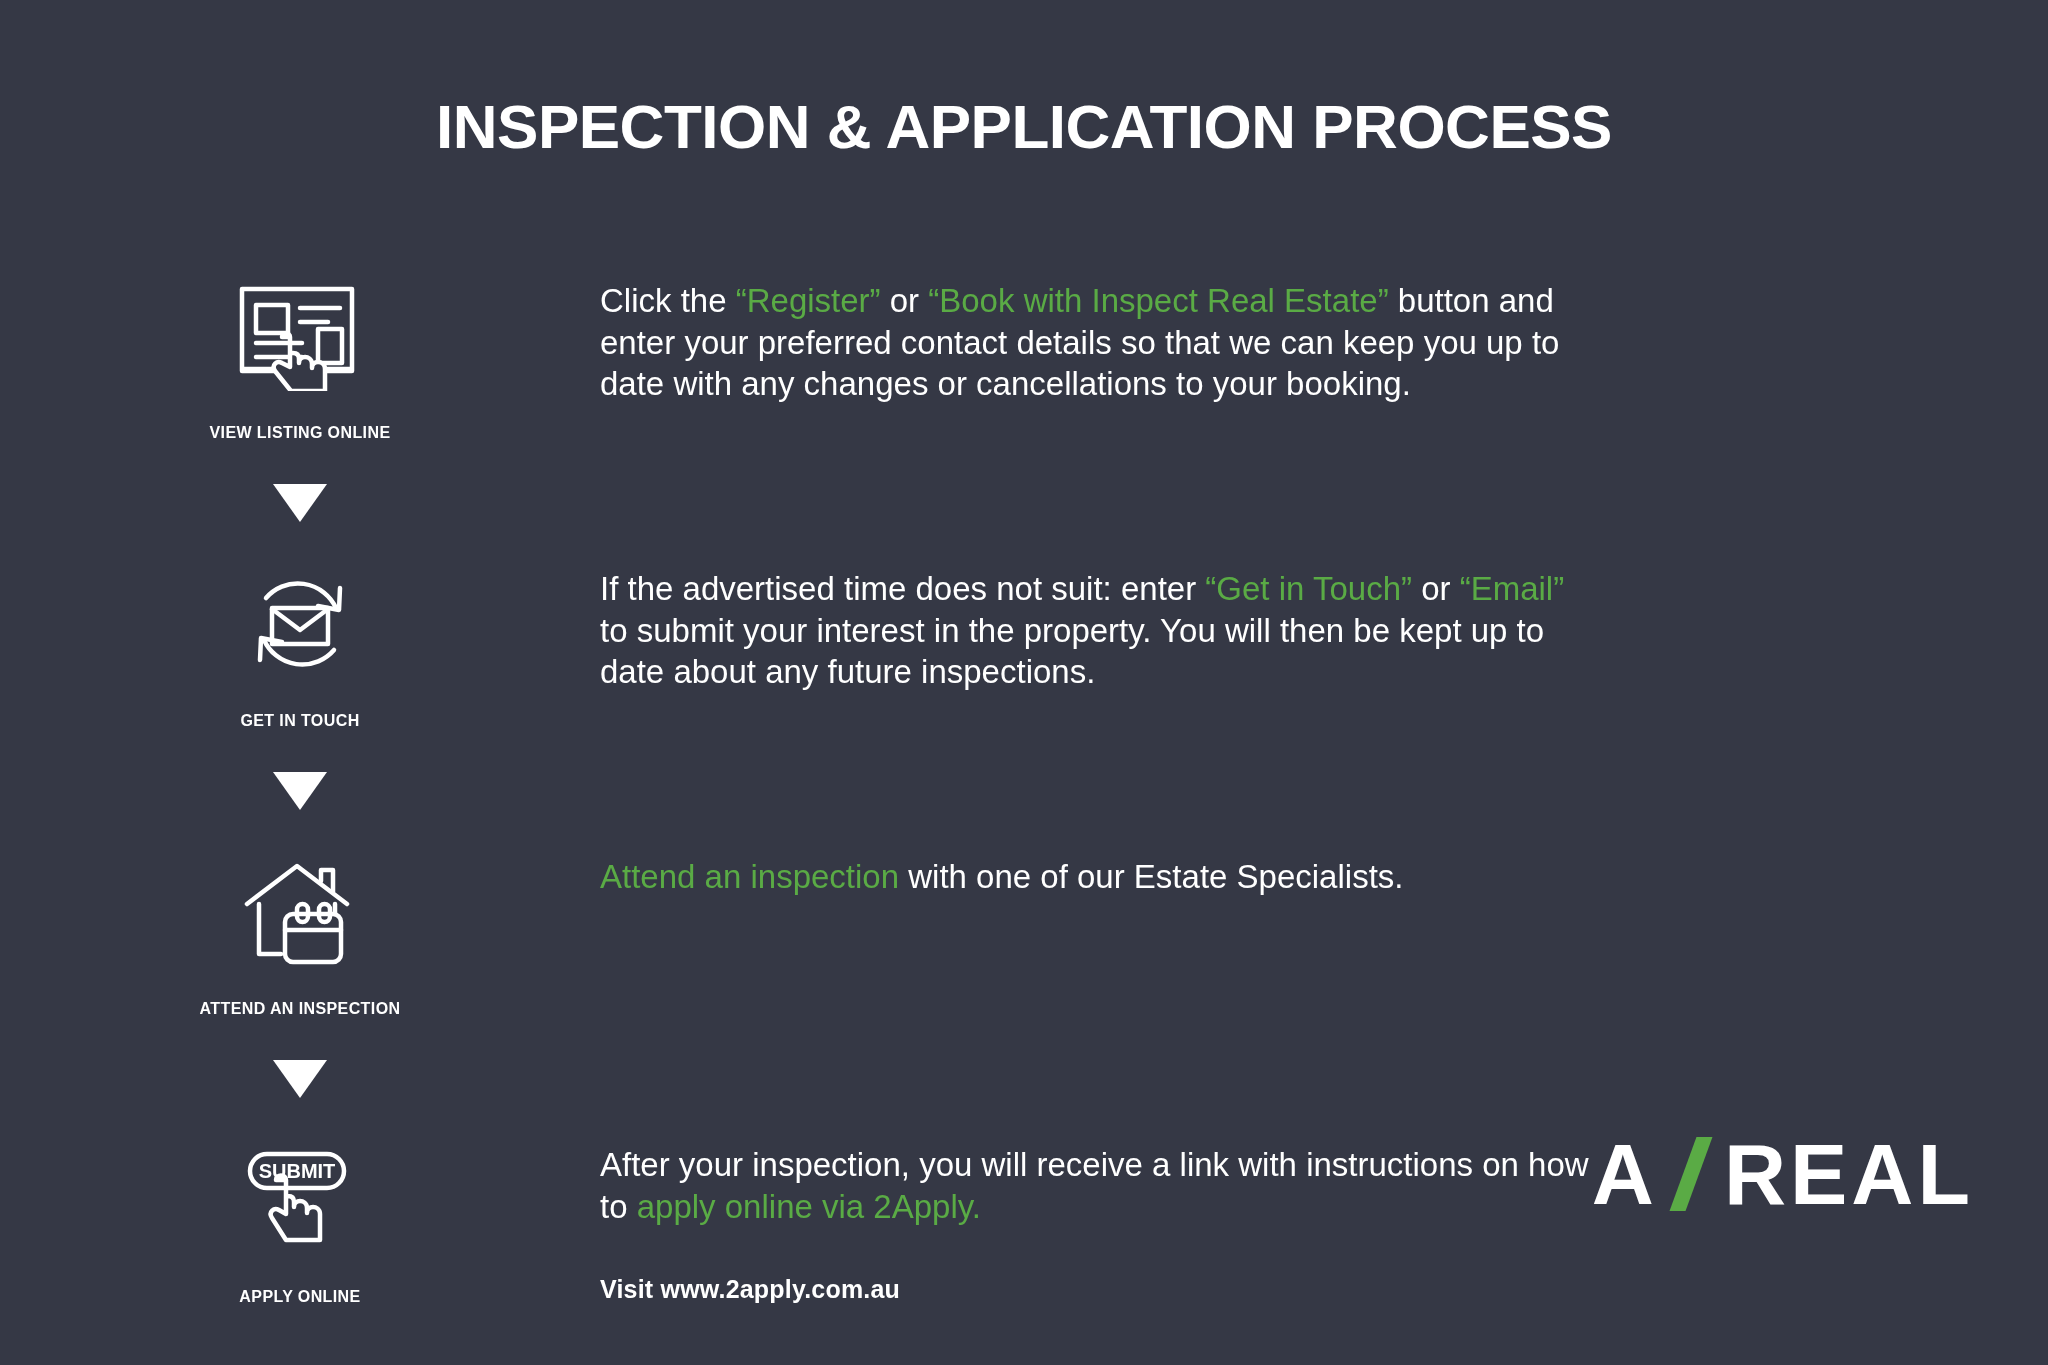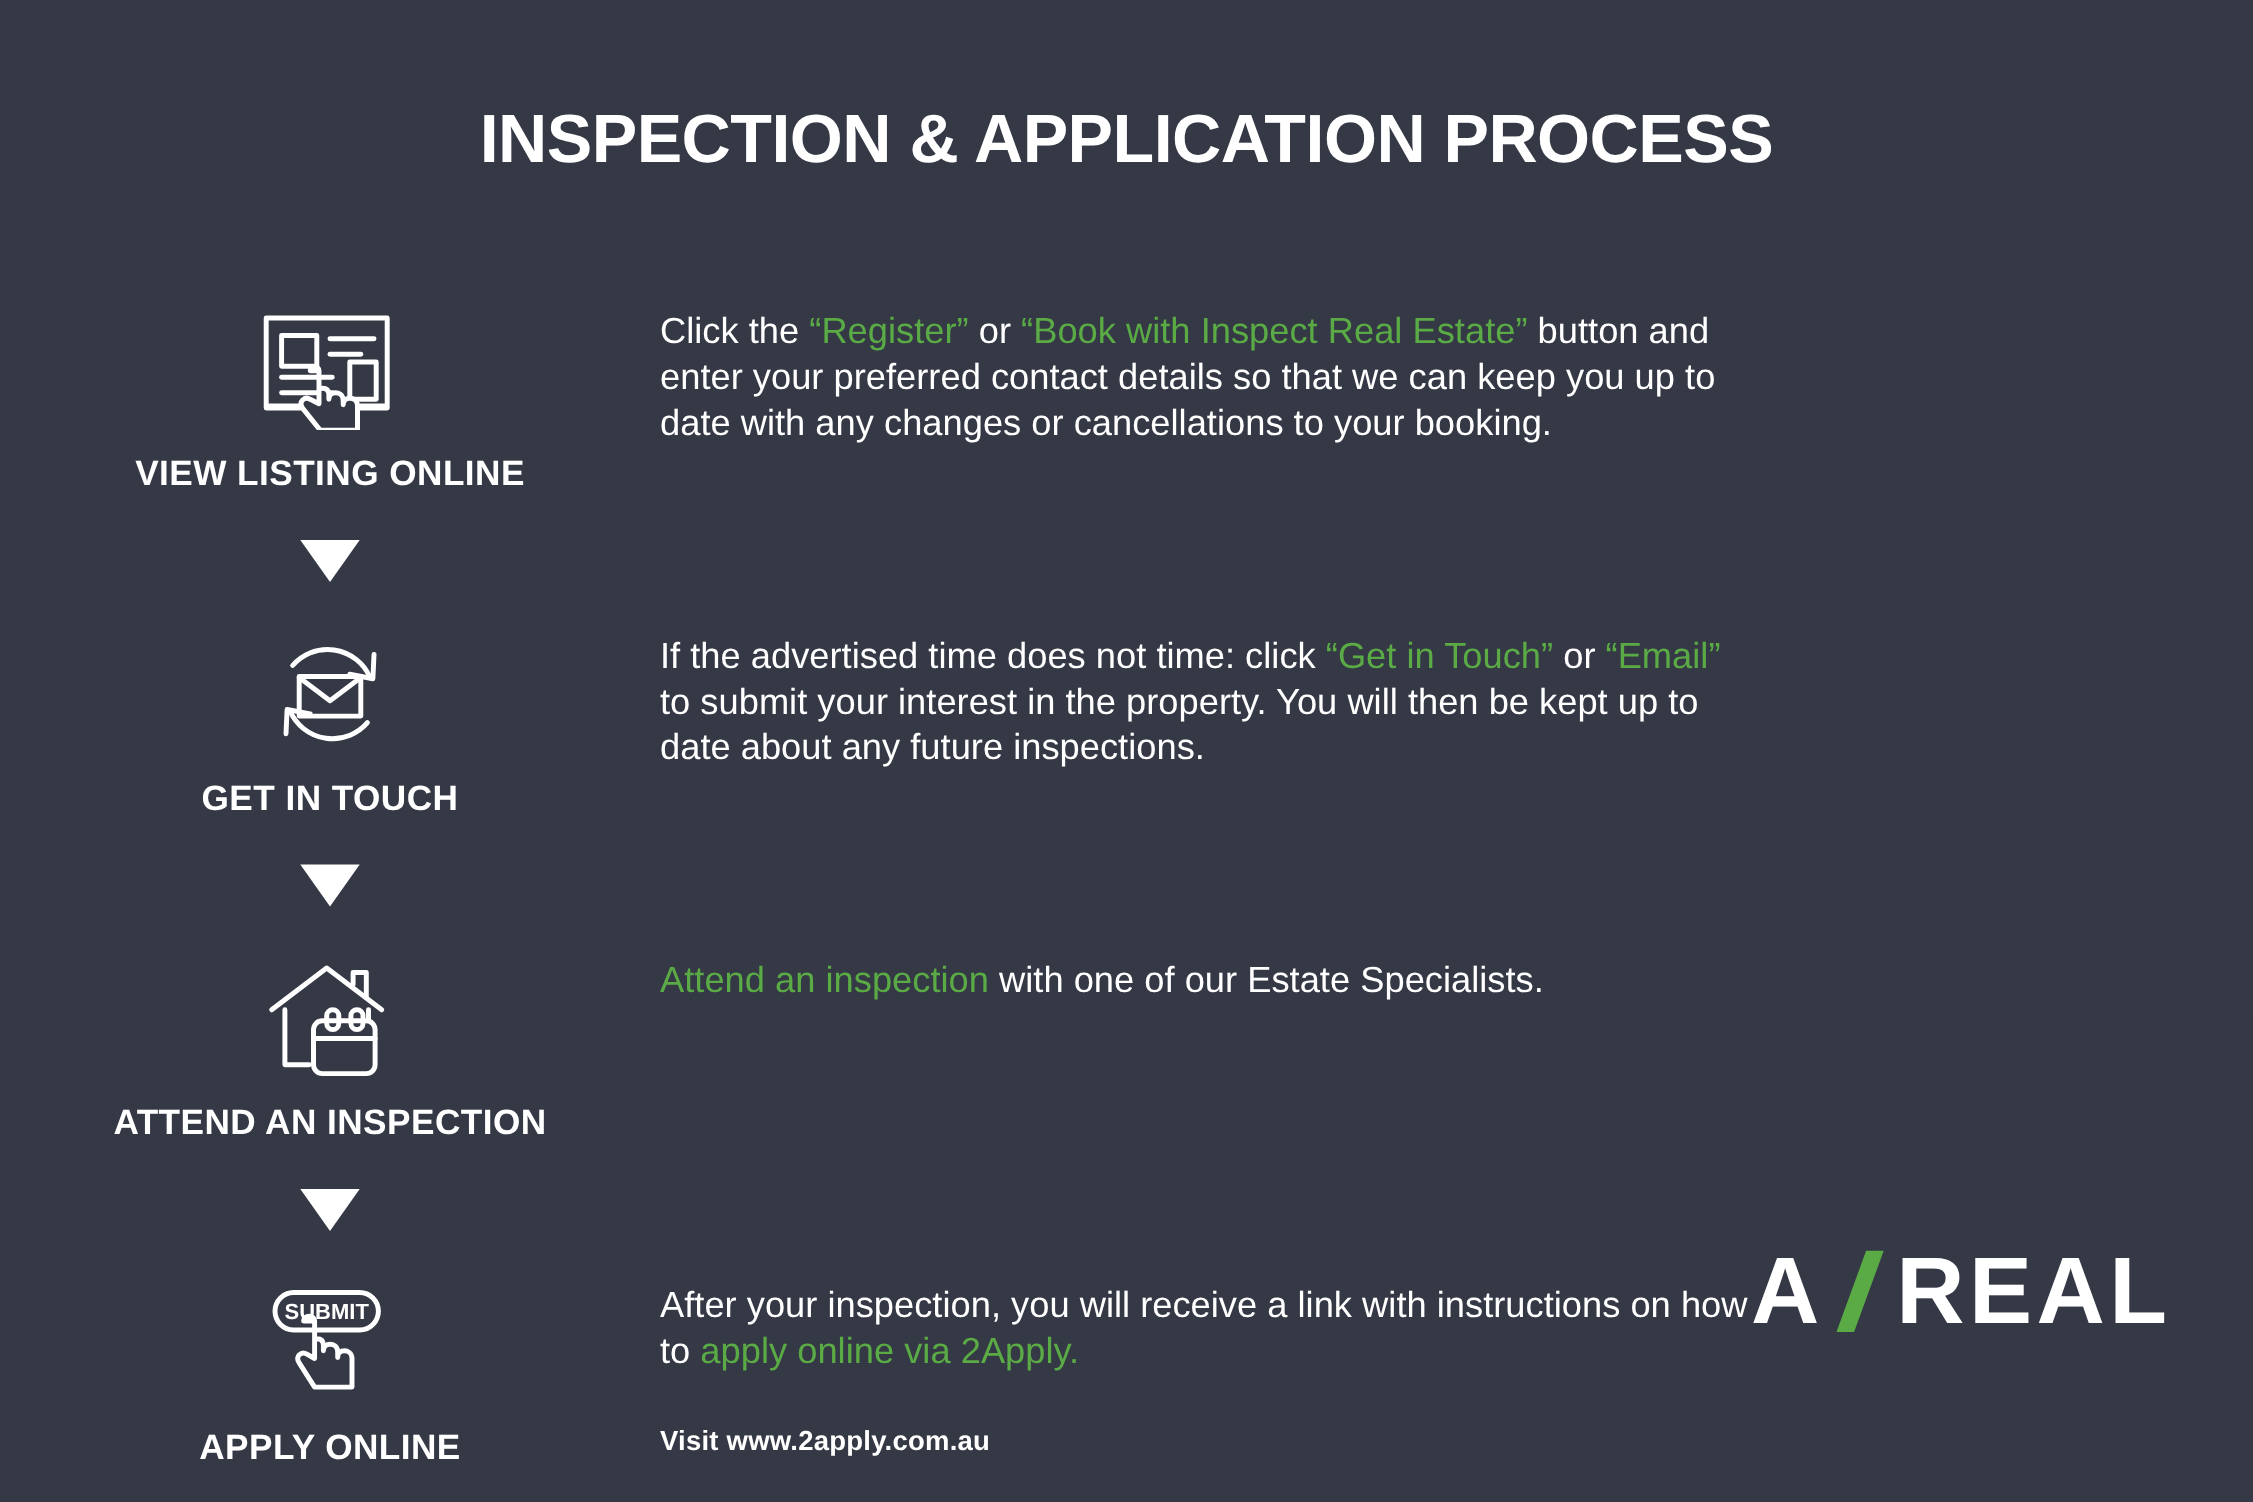"VIEW LISTING ONLINE" .step-label { font-size: 32px -> 16px; margin-top: 20px -> 32px }
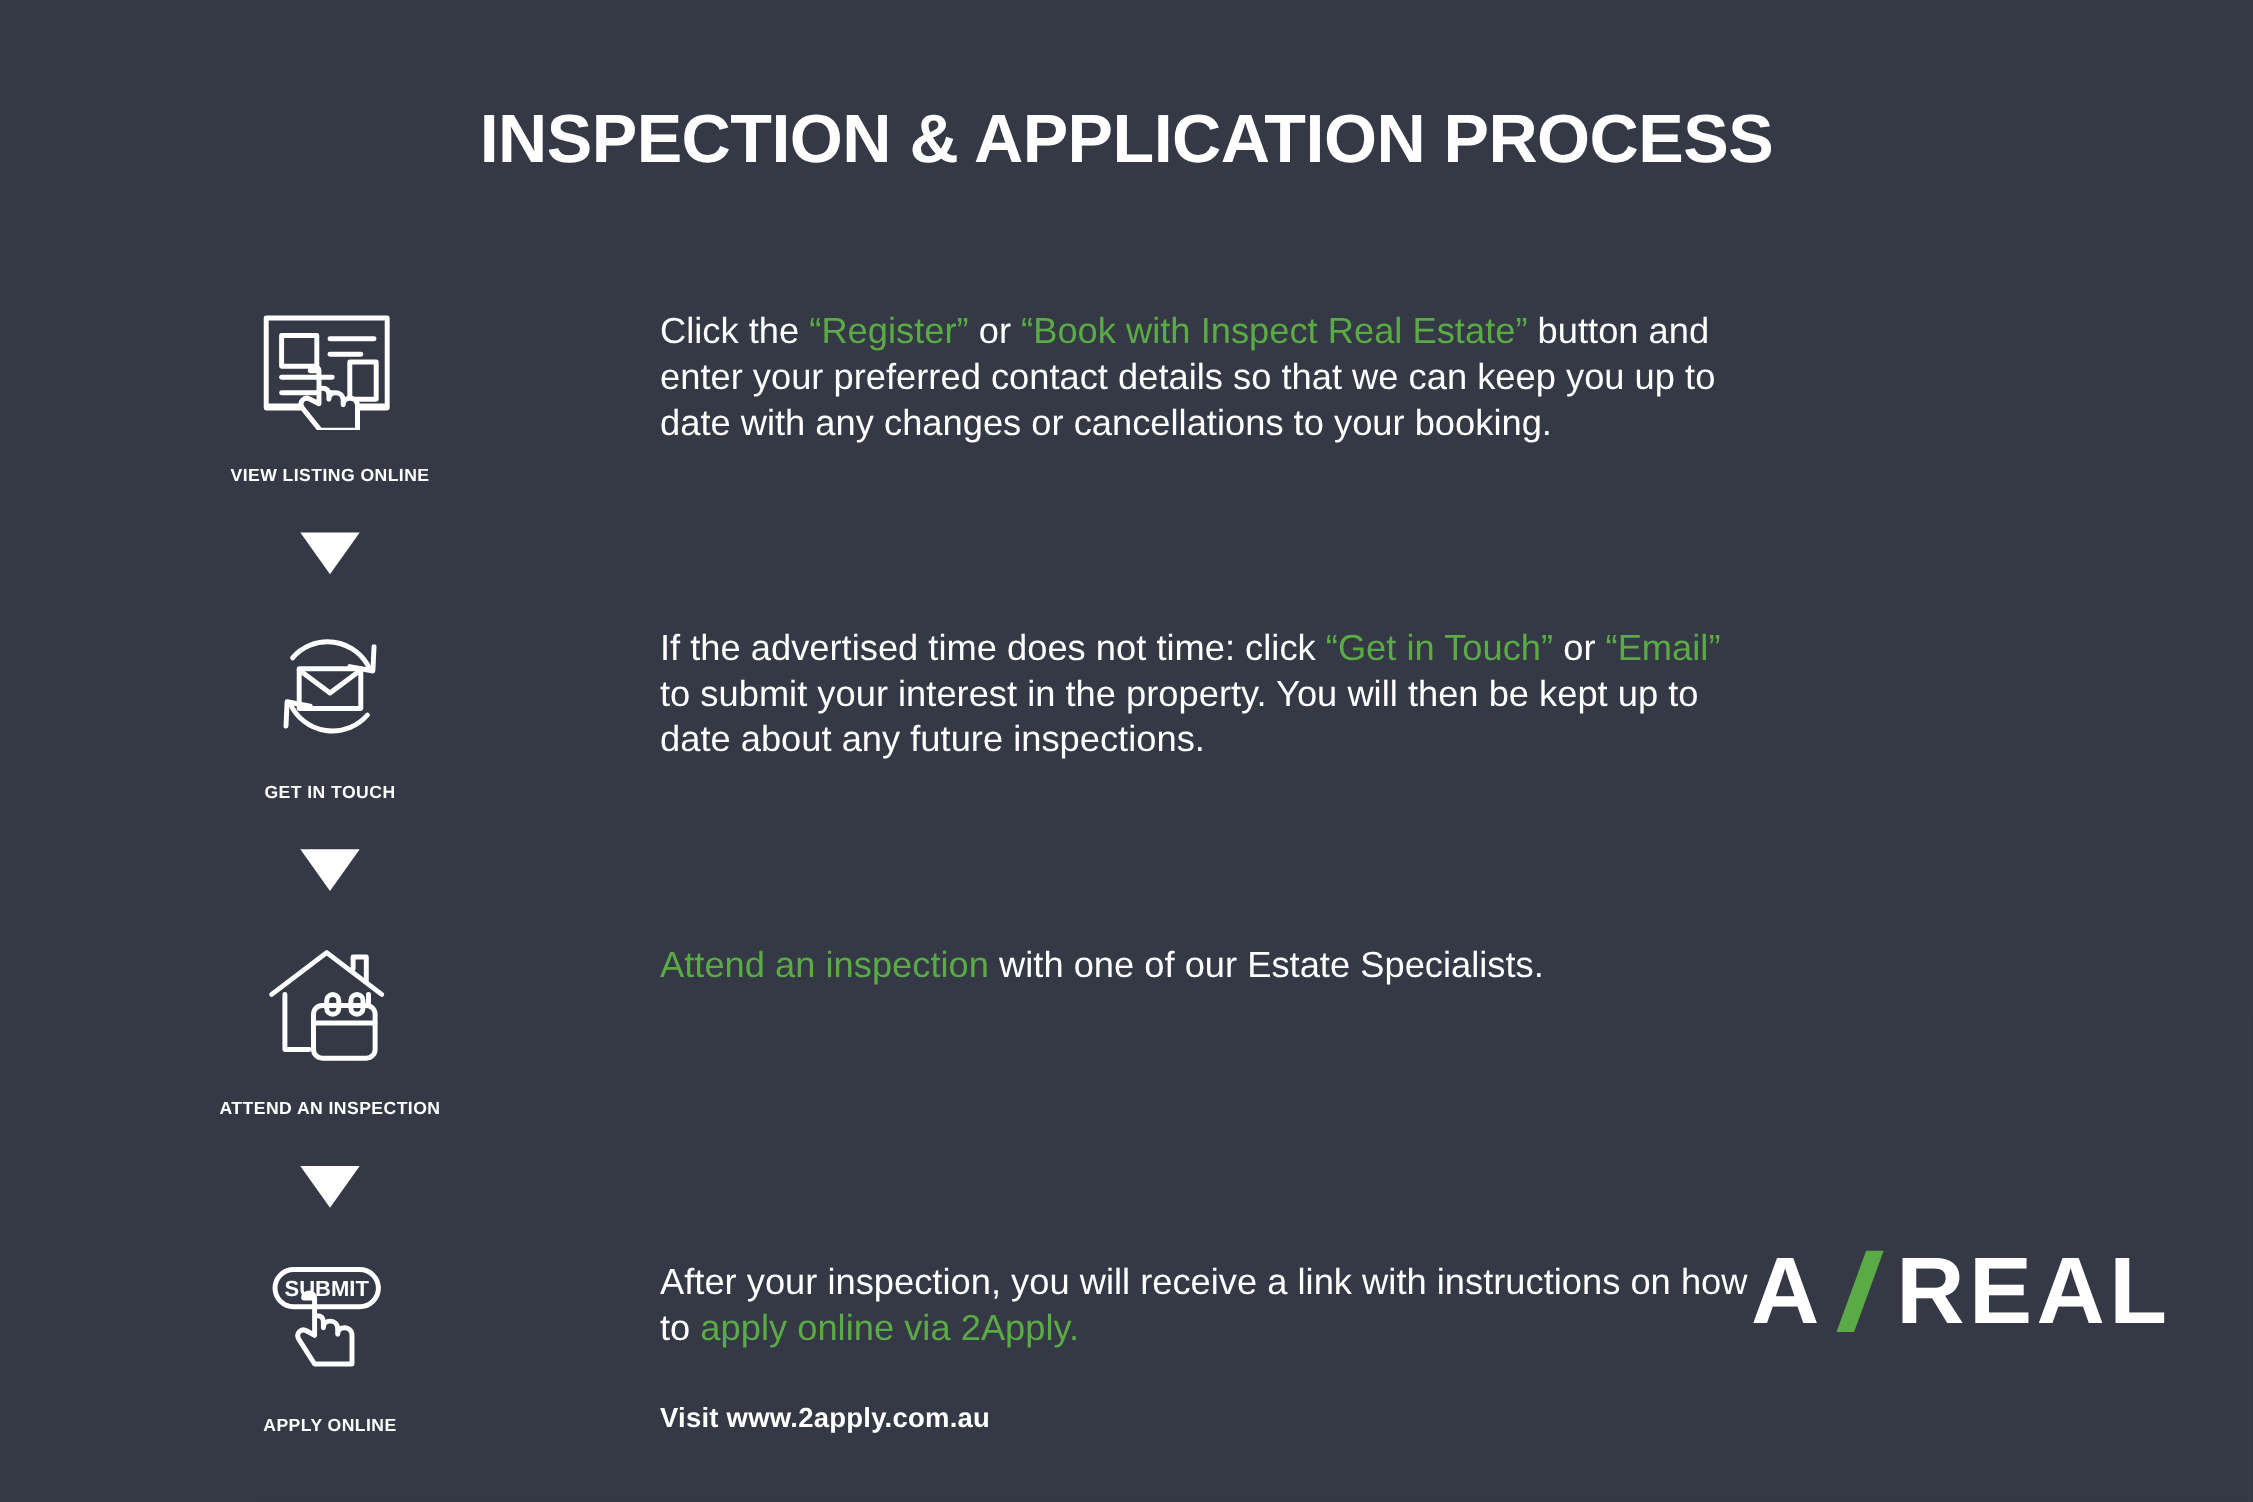"If the advertised time does" span { text: time: click -> suit: enter }
